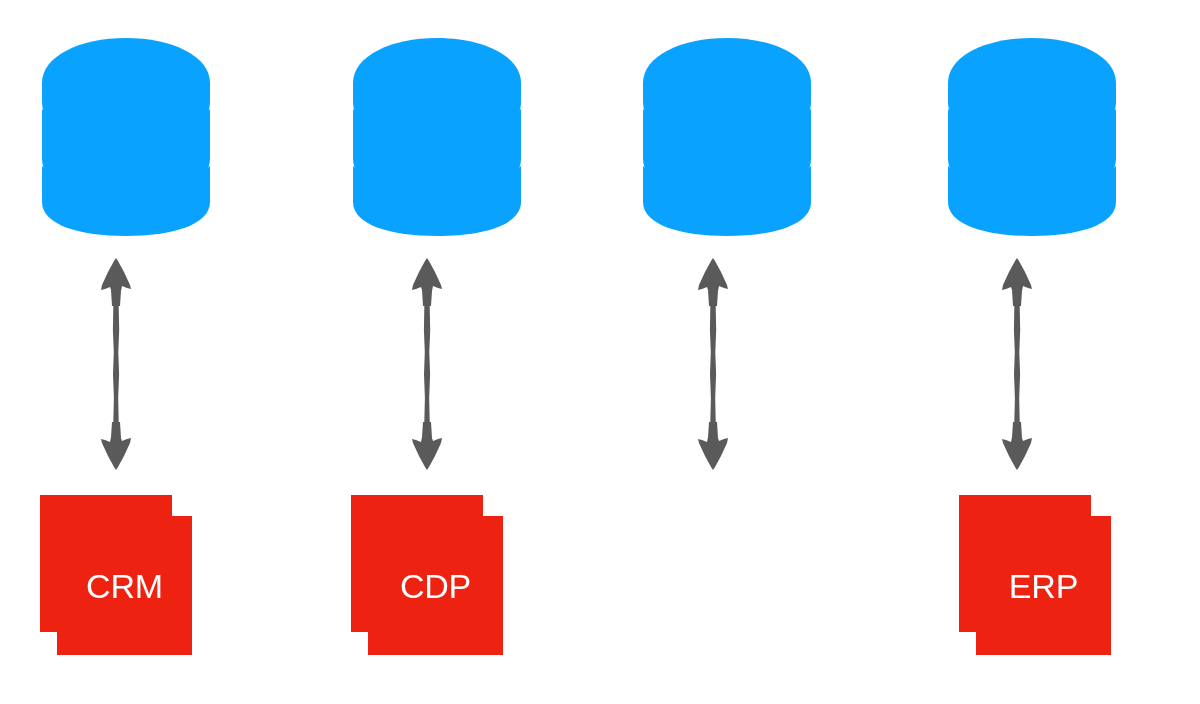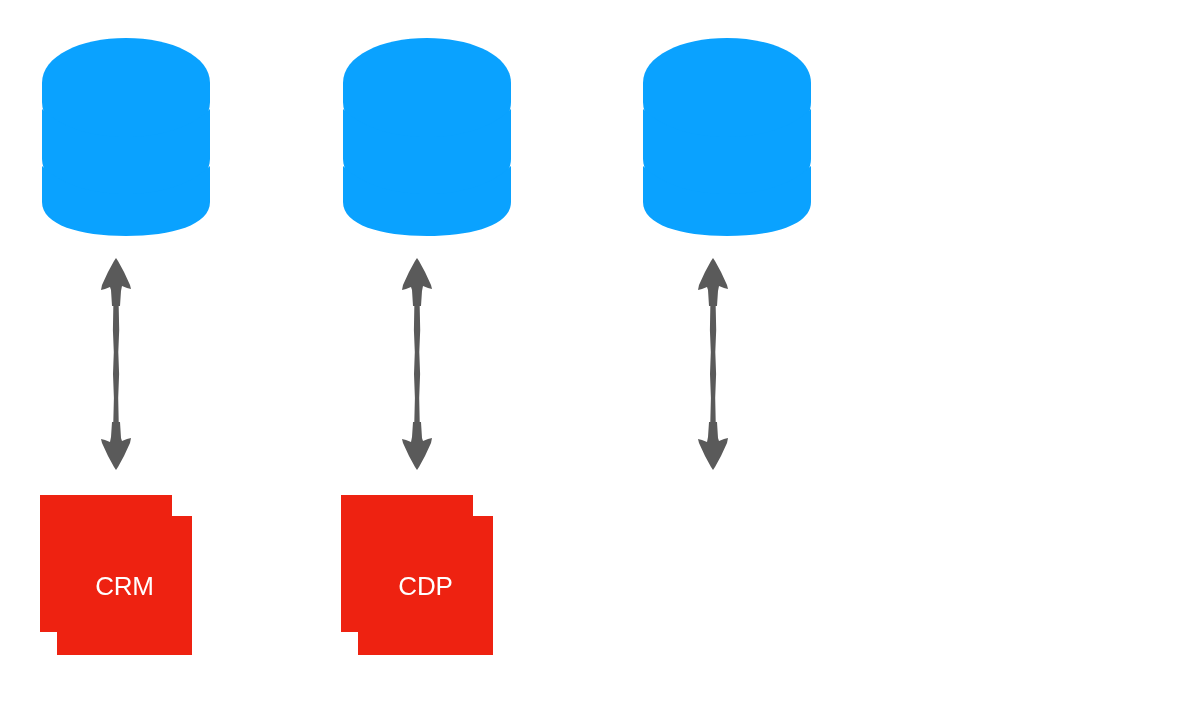"CRM" .card-label { font-size: 26px -> 34px }
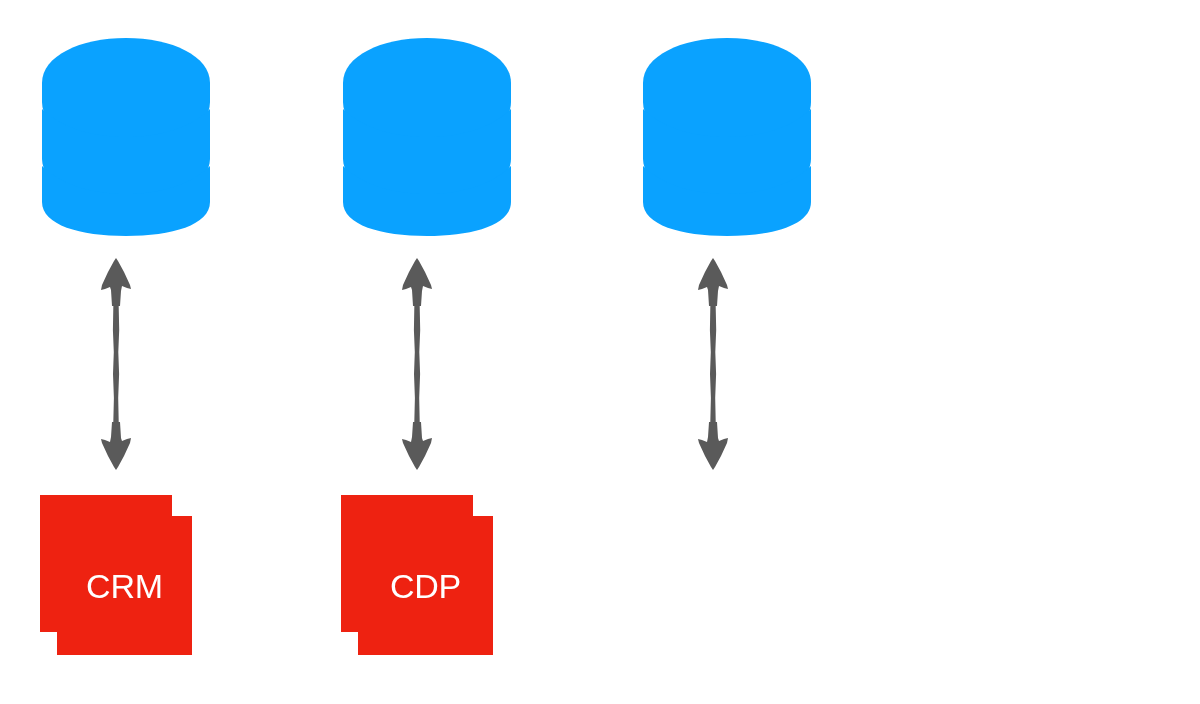"CDP" div.column { left: 341px -> 351px }
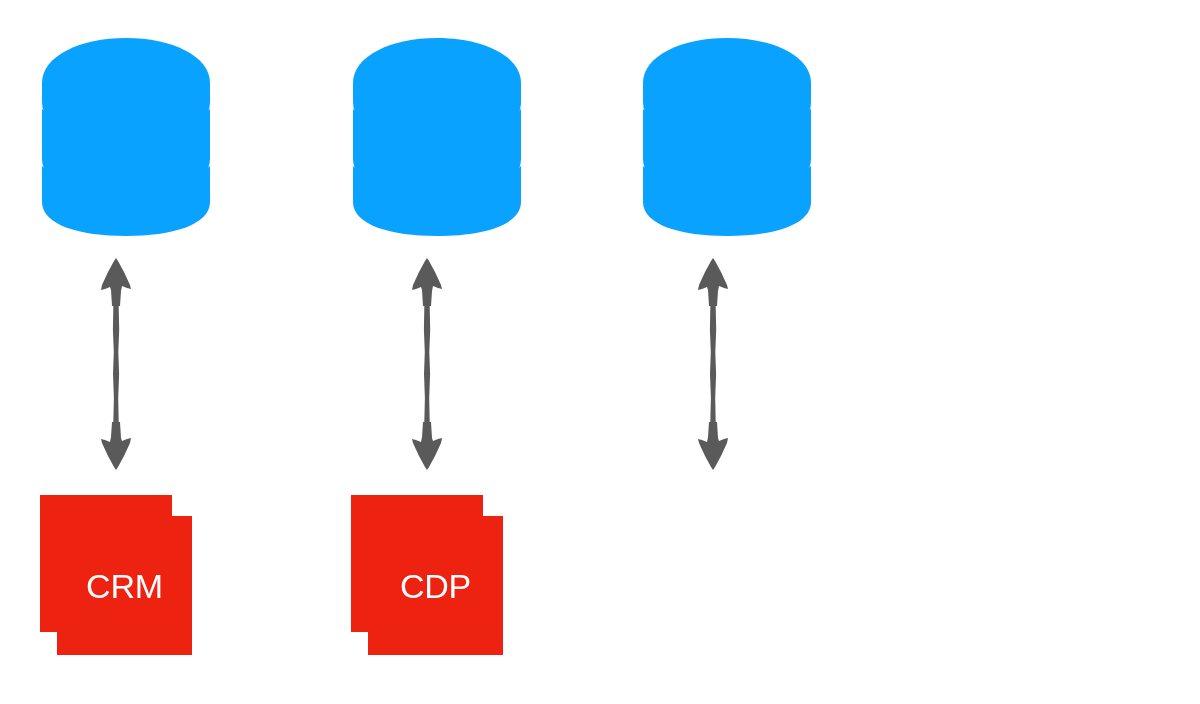"ERP" div.column { html: none -> <div> <div> <svg> <g> <path></path> <path></path> <path></path> </g> </svg> </div> <div> <svg> <g> <path></path> <path></path> <path></path> </g> </svg> </div> <div> <div></div> <div> <span>ERP</span> </div> </div> </div> }
